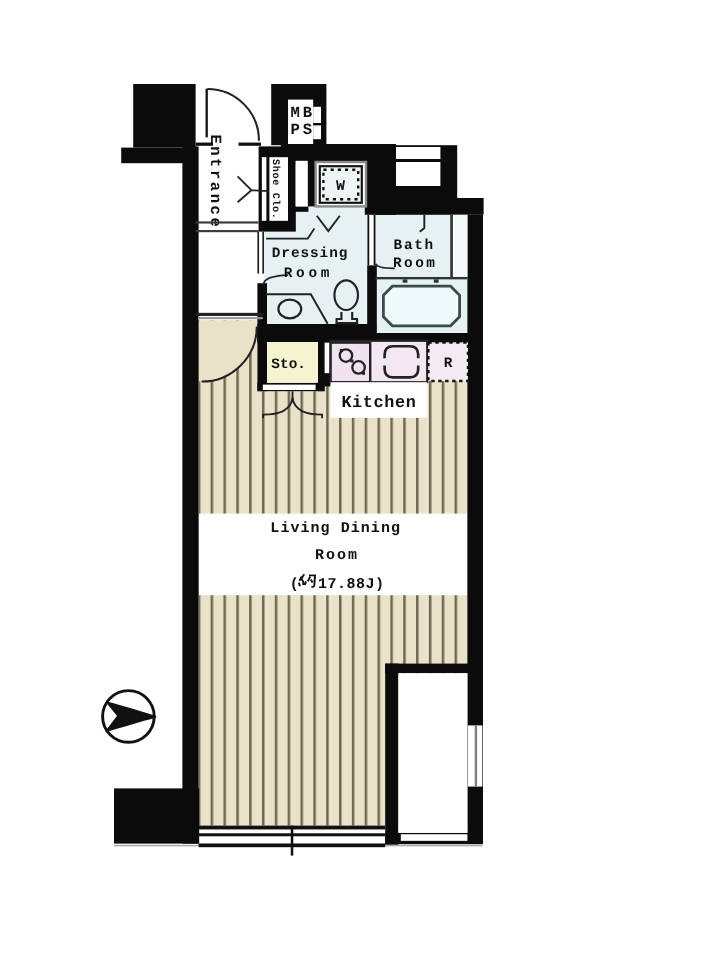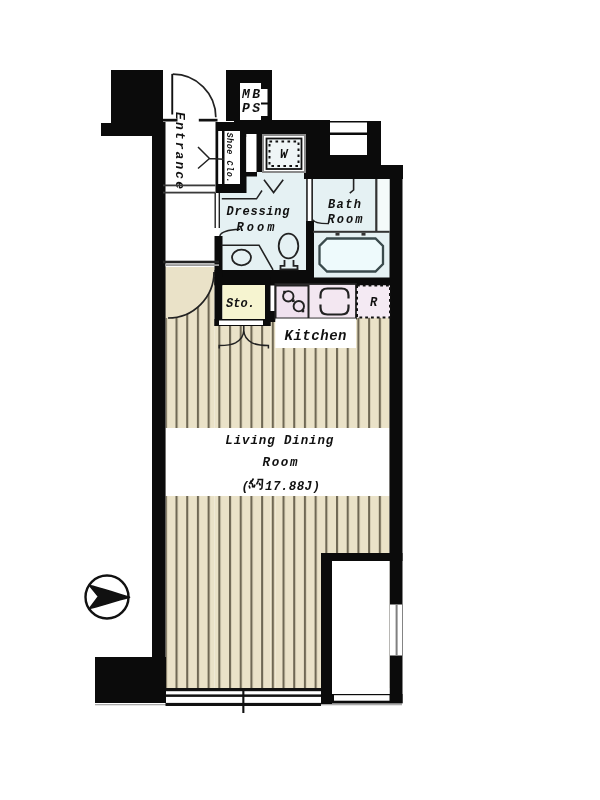"MB" #page { font-style: italic -> none }
